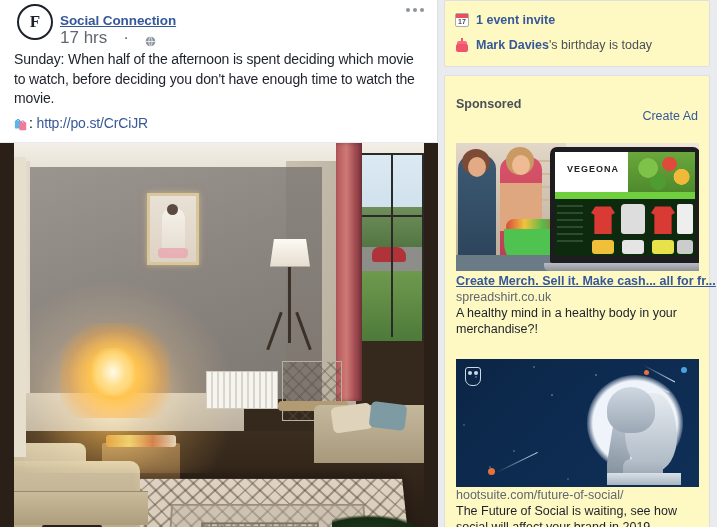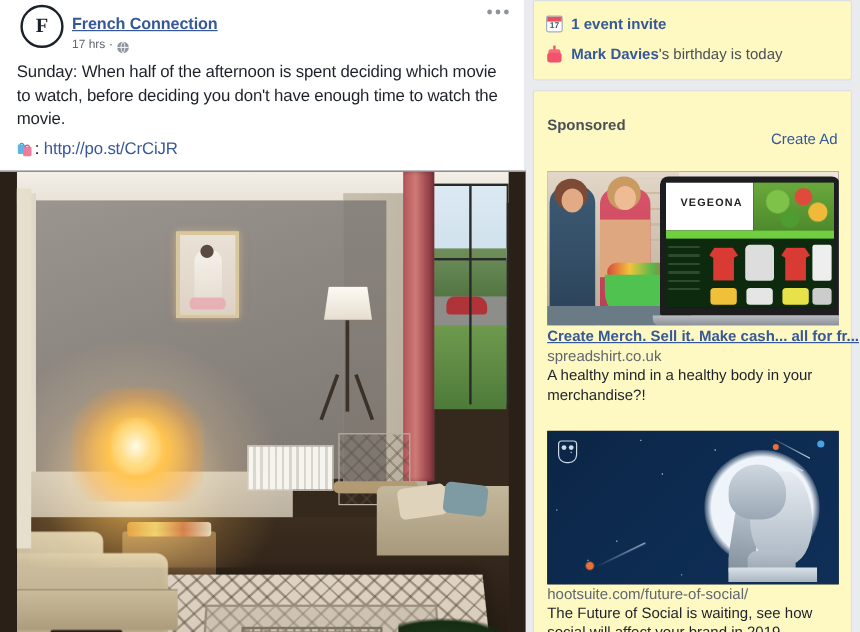"French Connection" a.page-name { text: French -> Social }
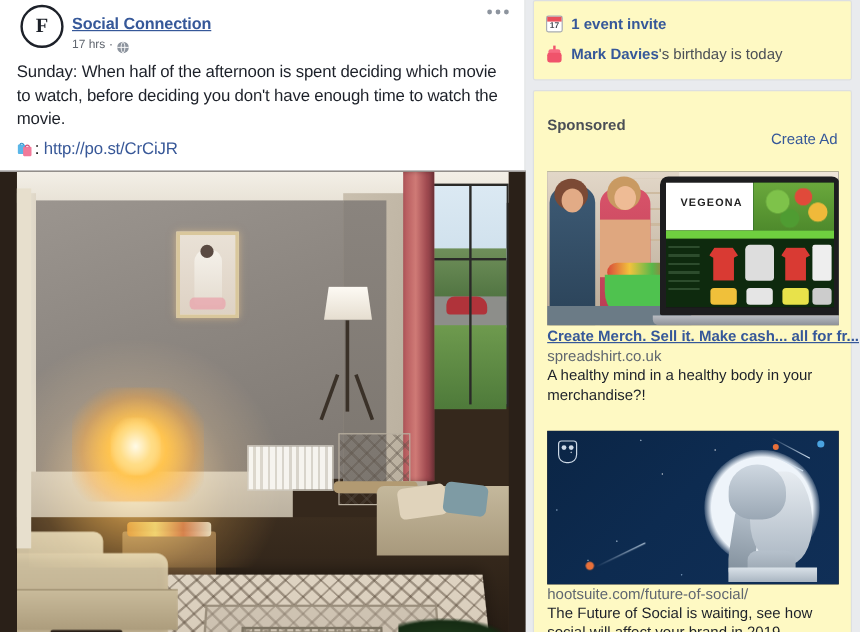"17 hrs" .meta-line { font-size: 10px -> 17px; gap: 3px -> 16px }
